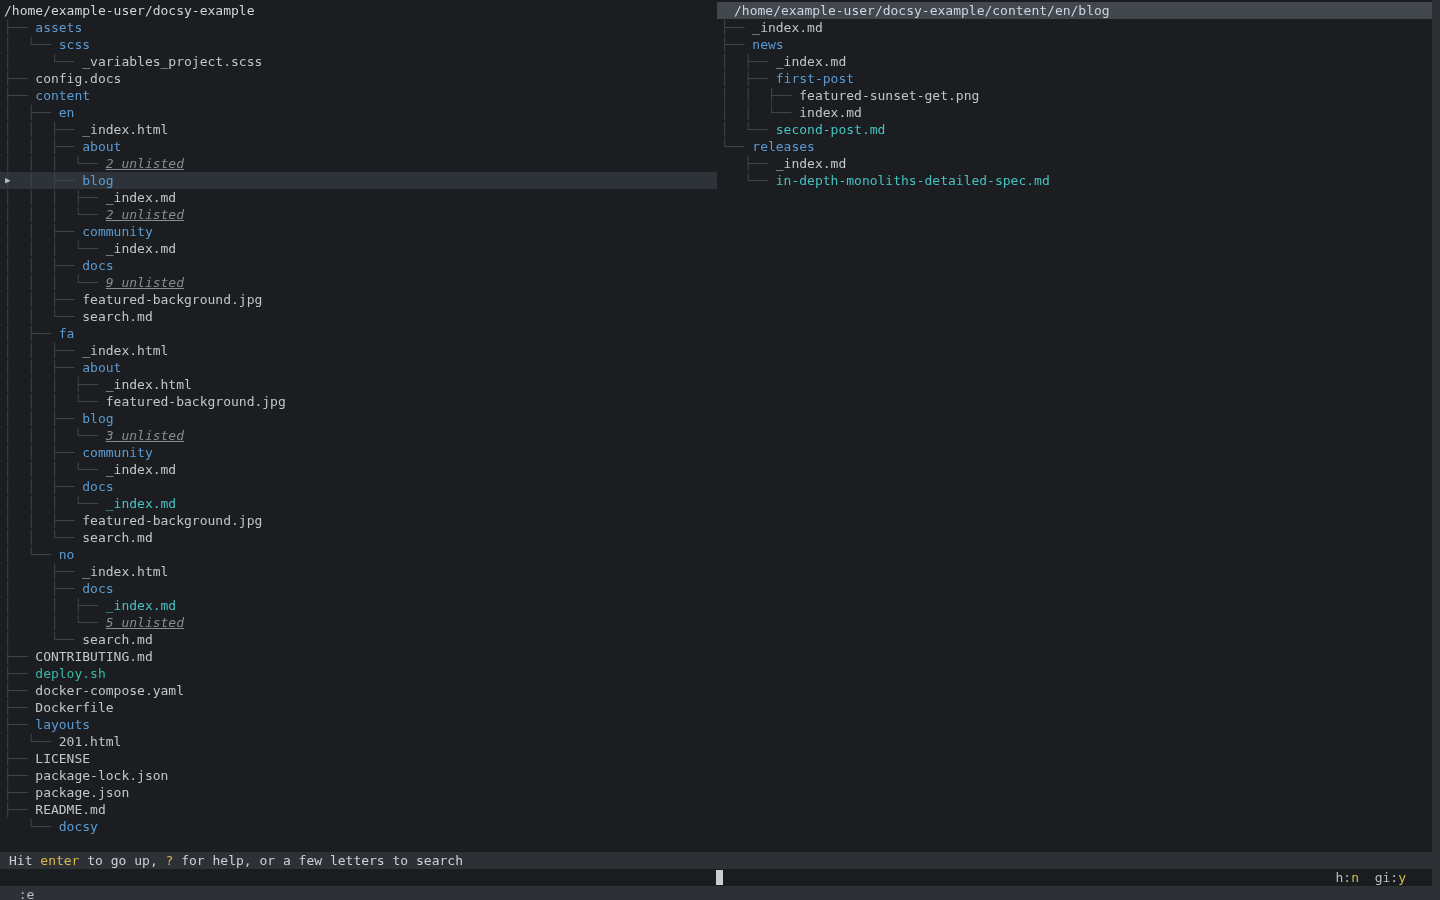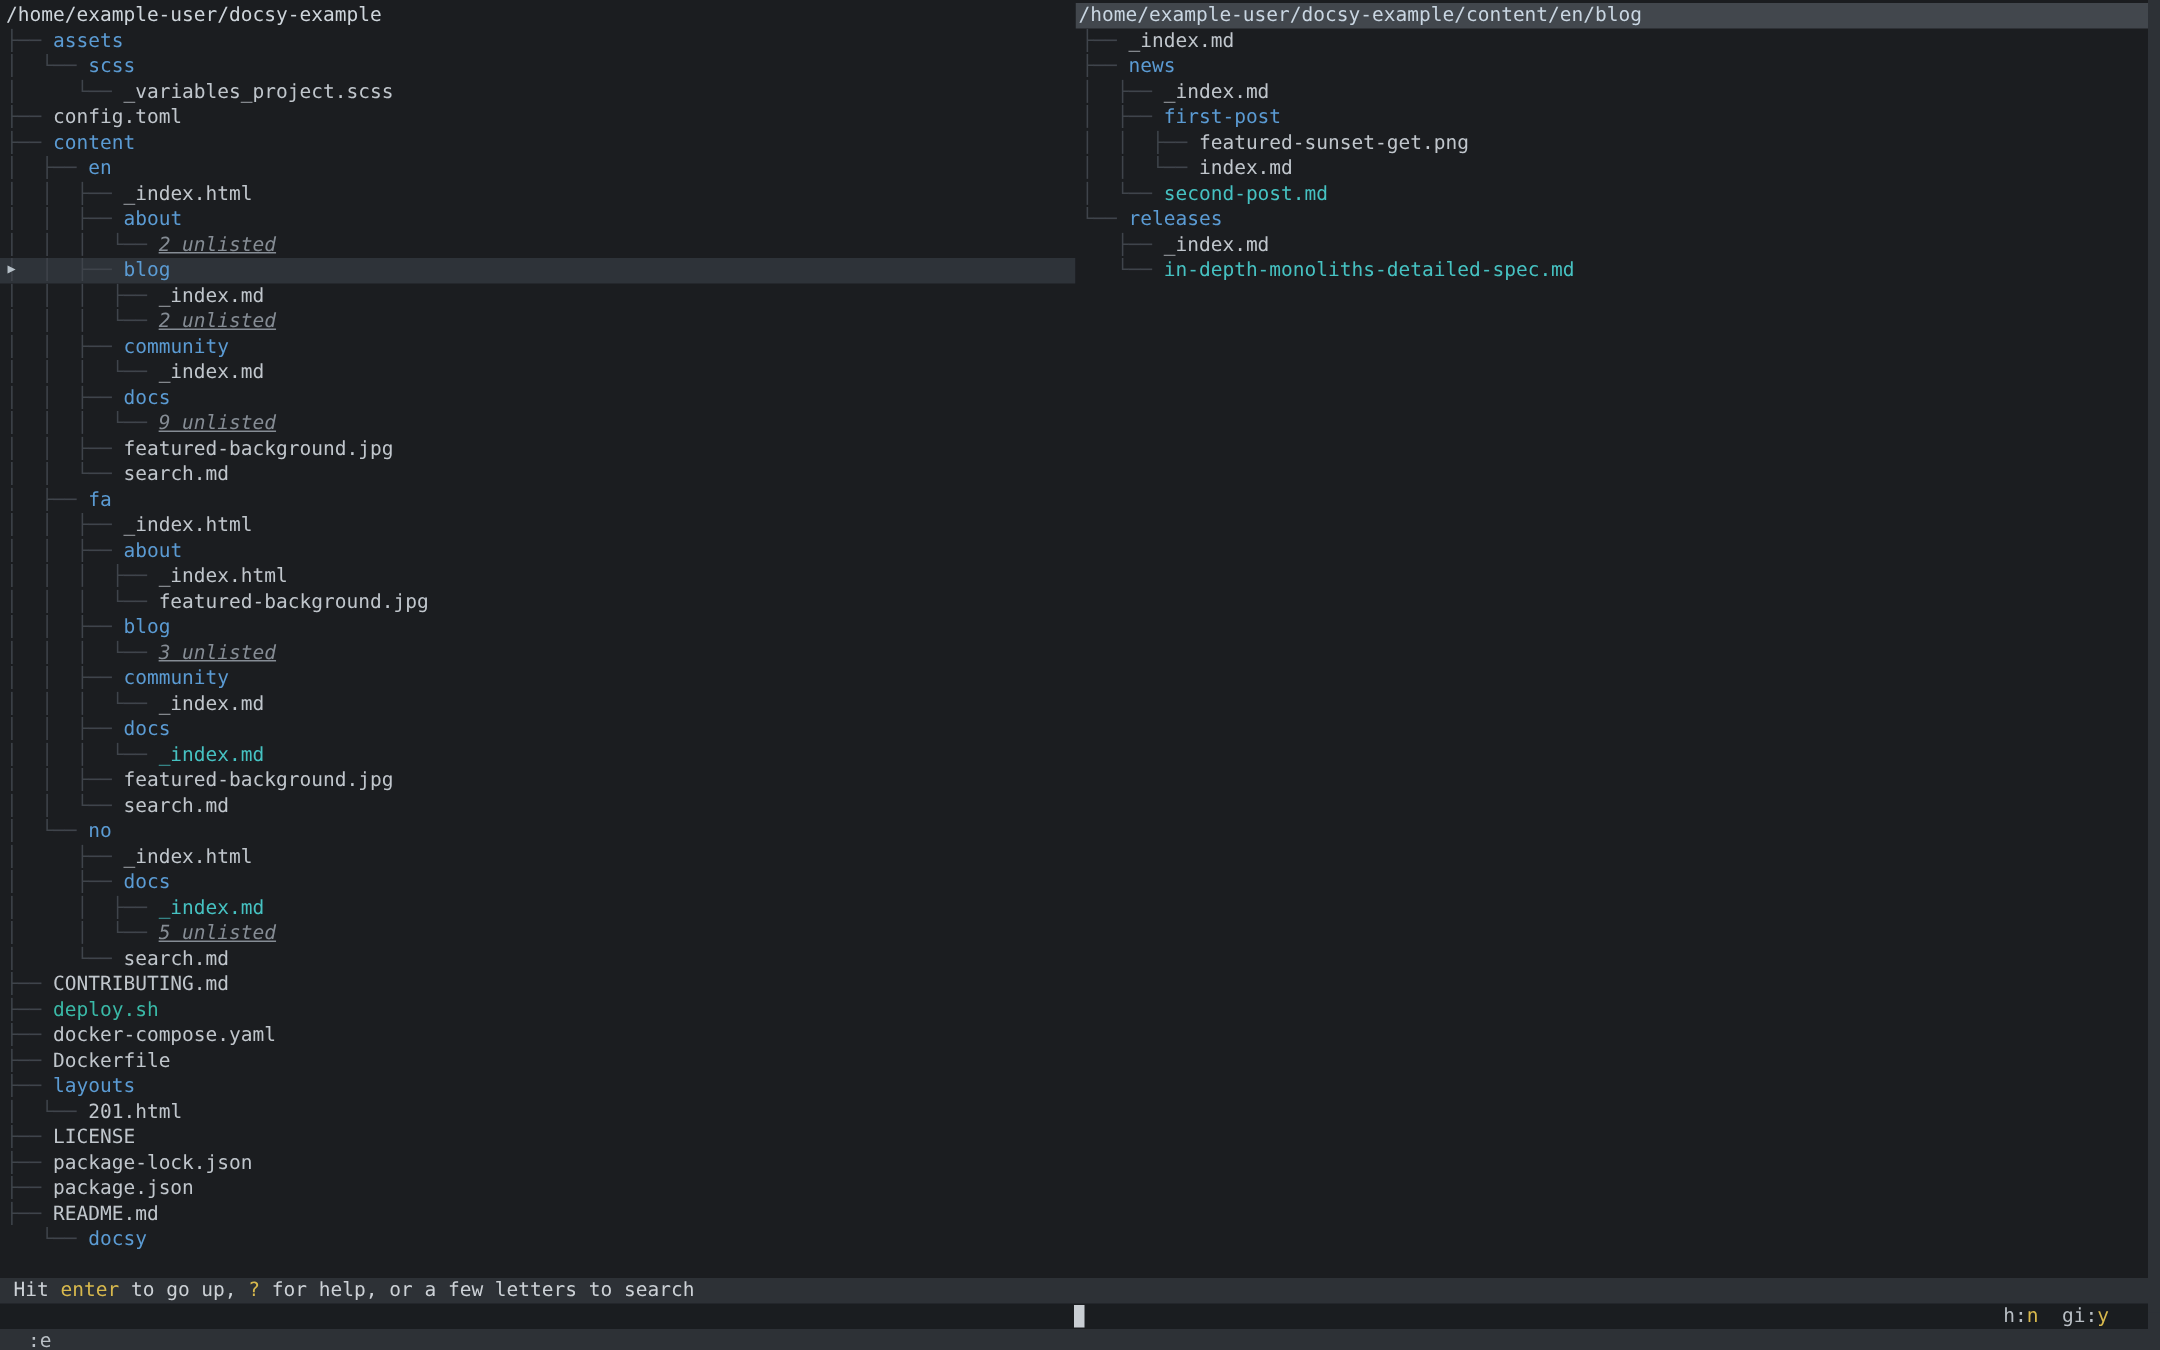"/home/example-user/docsy-example/content" .header-row { padding-left: 2px -> 17px }
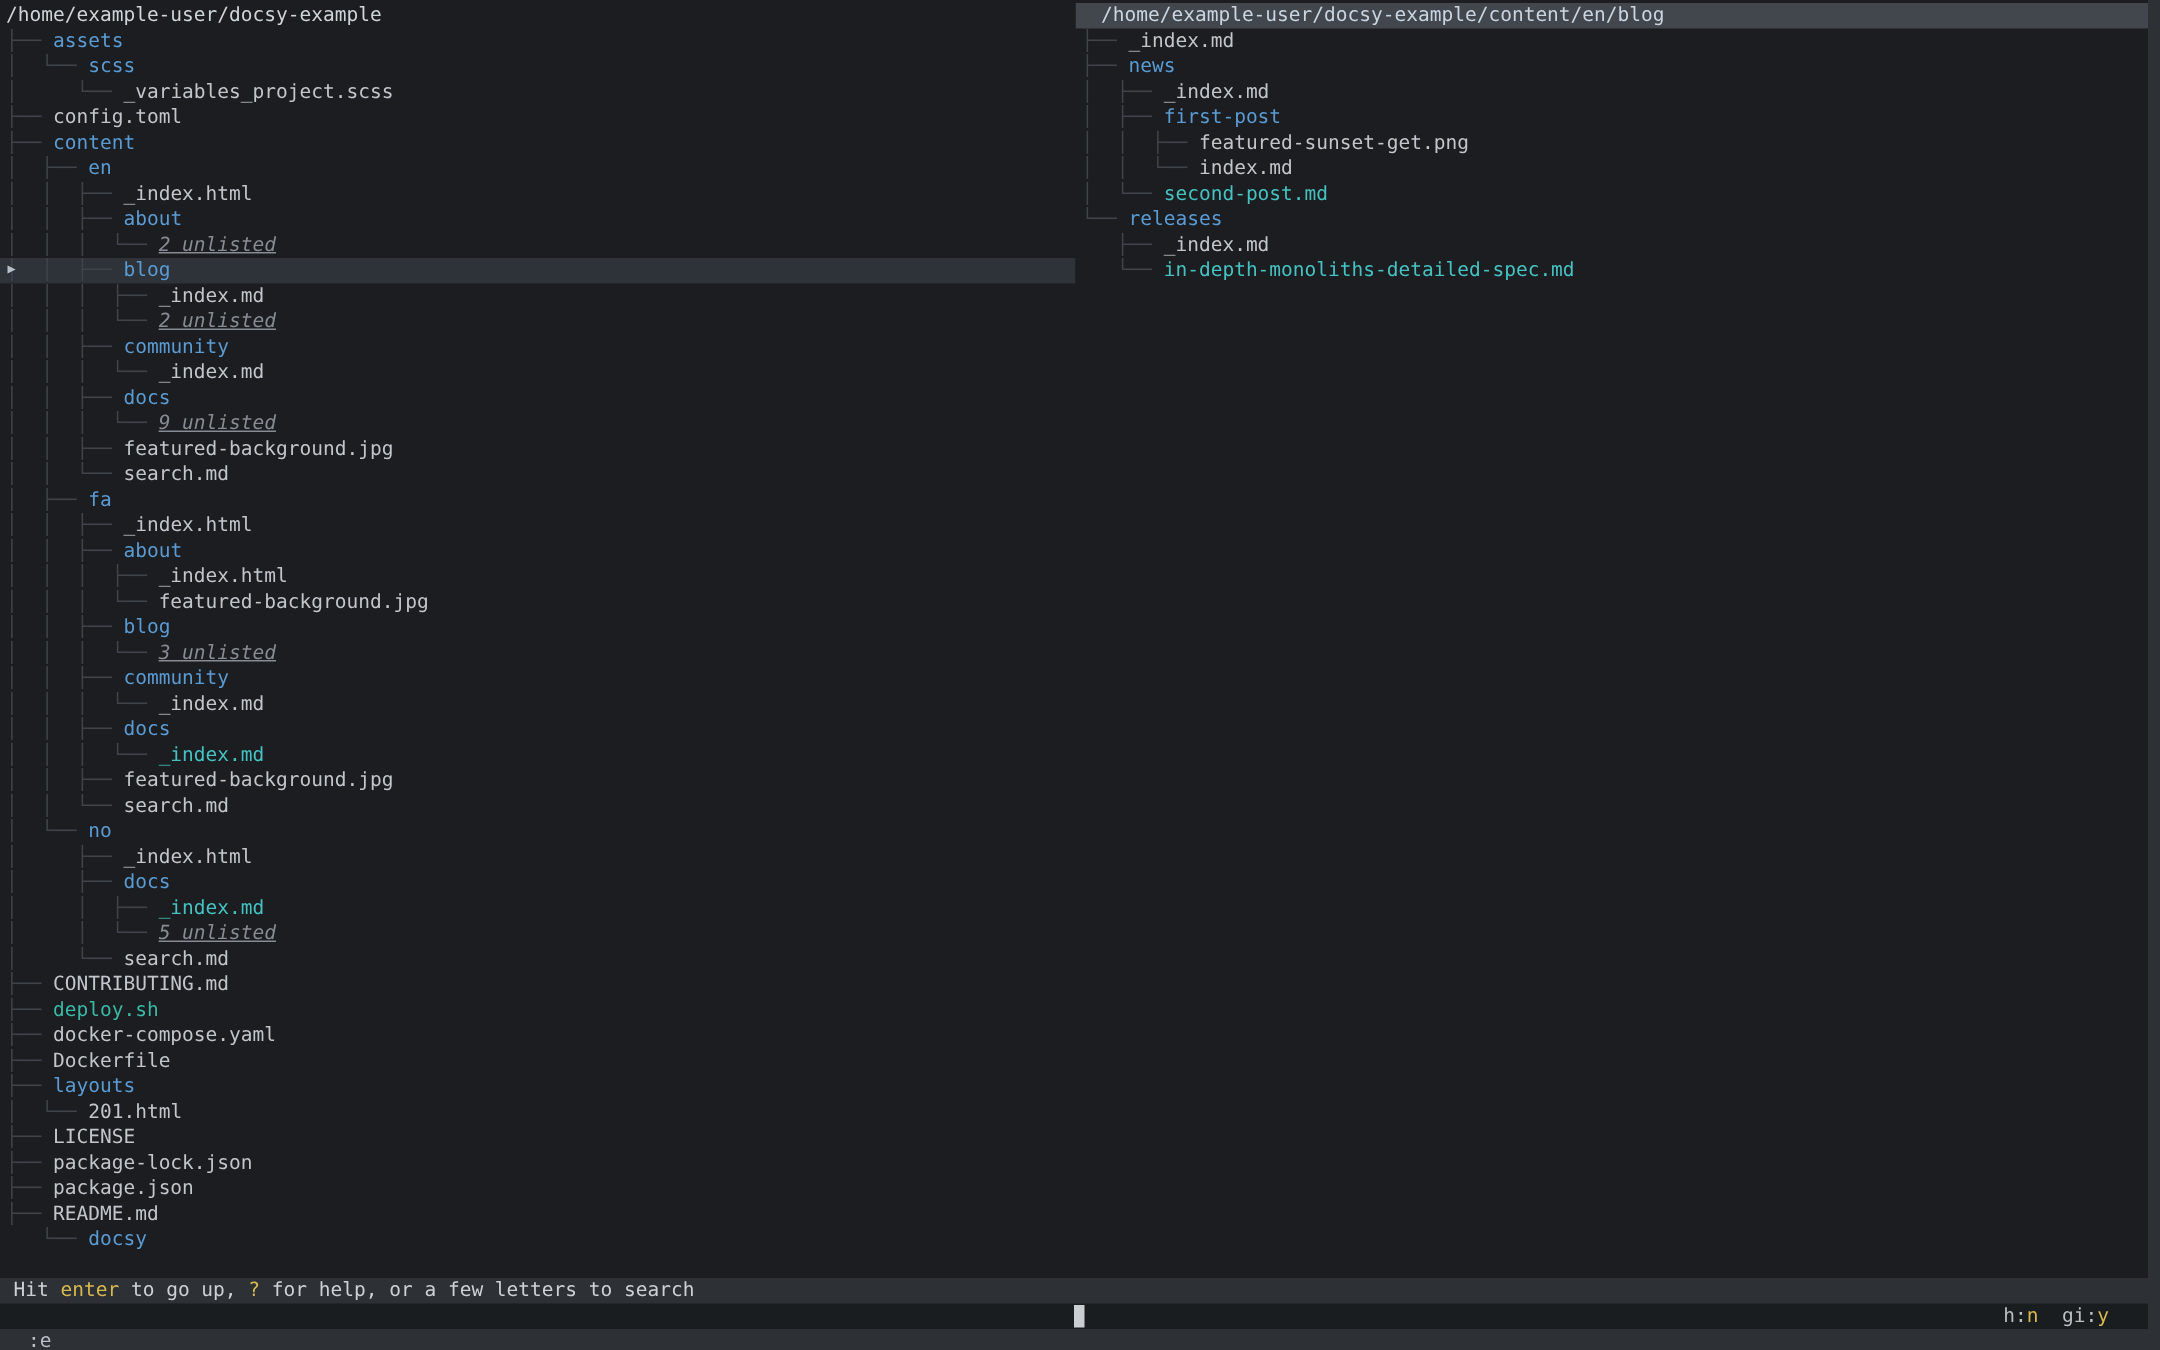"config.toml" span { text: config.toml -> config.docs }
